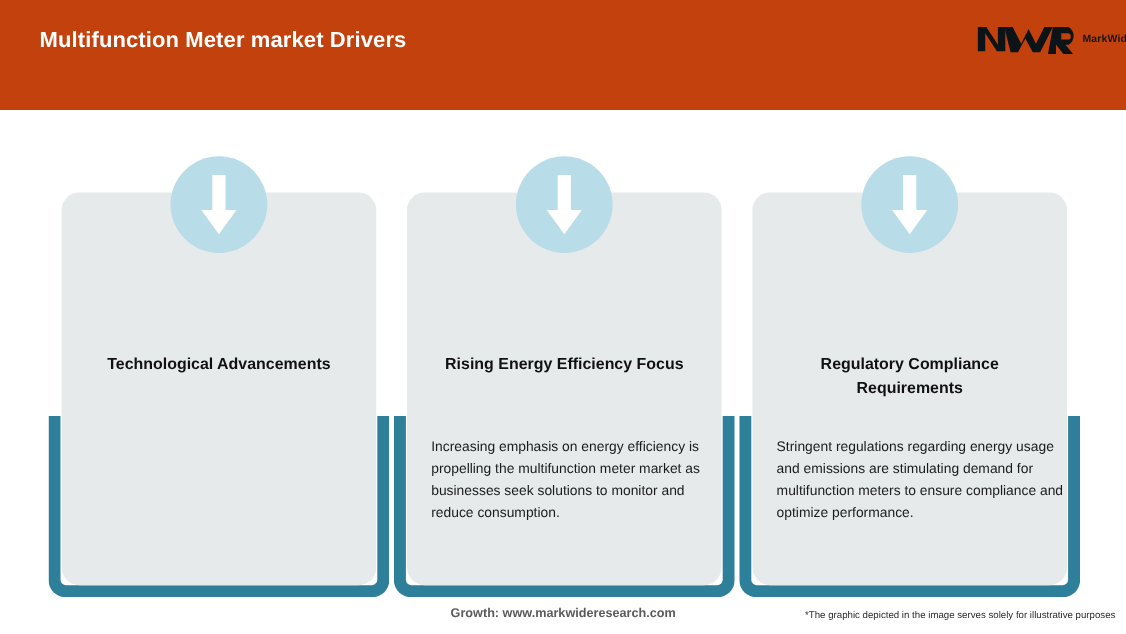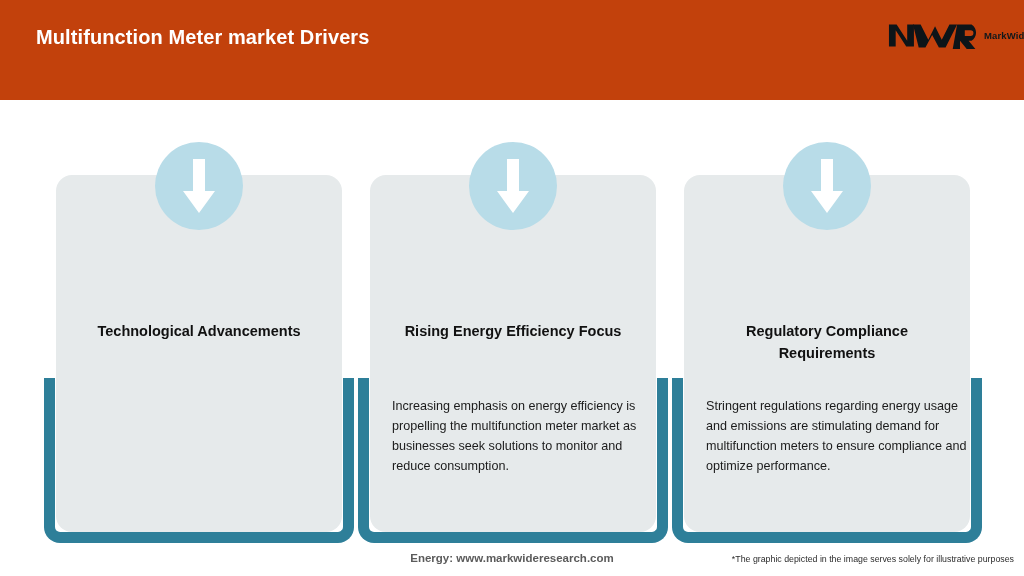"Energy: www.markwideresearch.com" div.footer-source { text: Energy -> Growth }
